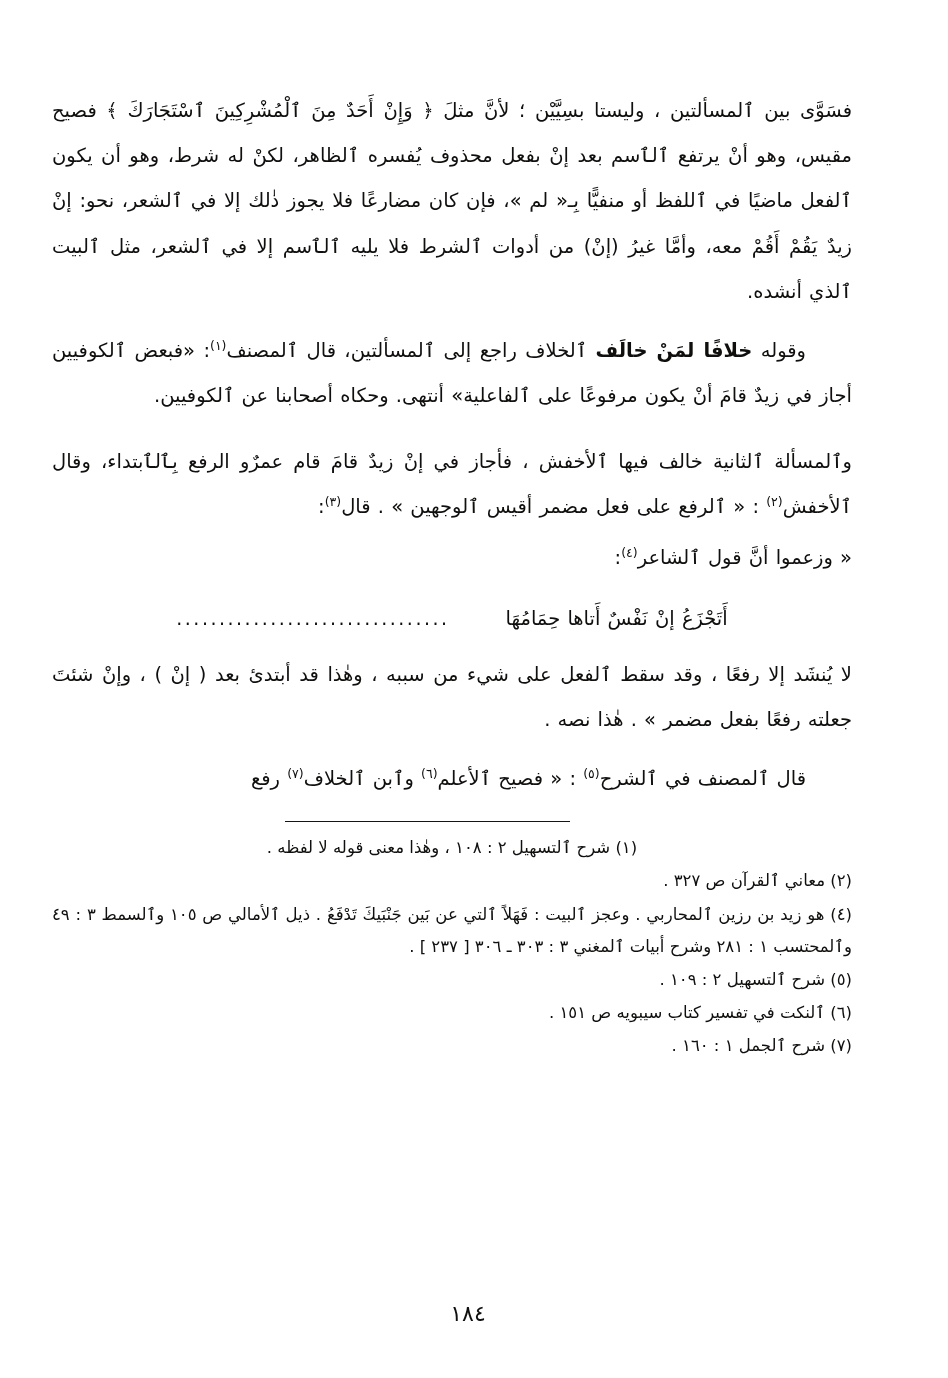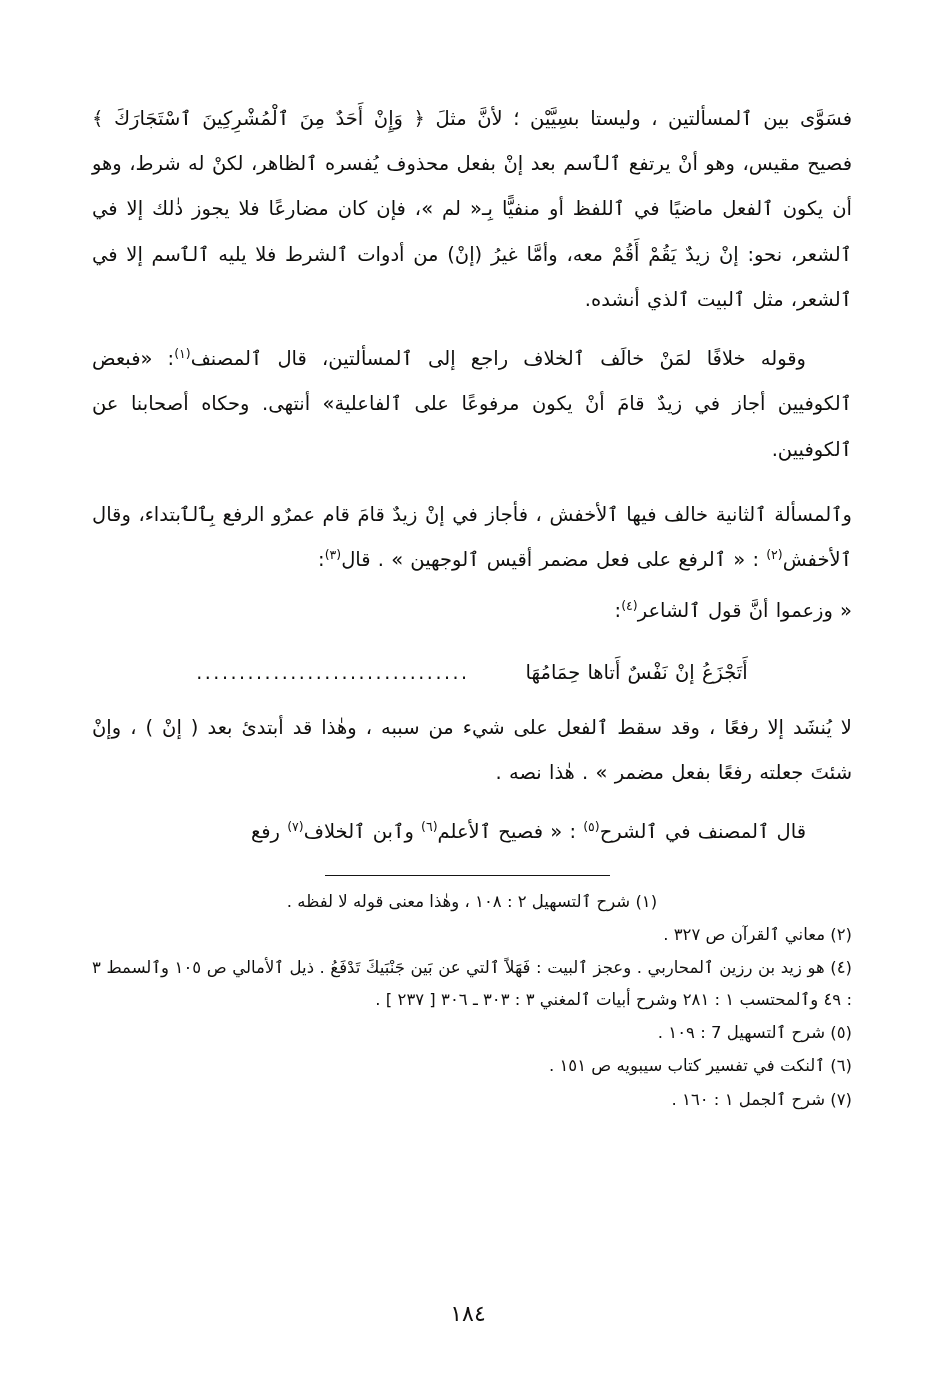"فسَوَّى بين ٱلمسألتين ، وليستا" .page { margin-top: 8px -> none; padding: 88px 96px 40px 92px -> 88px 96px 40px 52px }
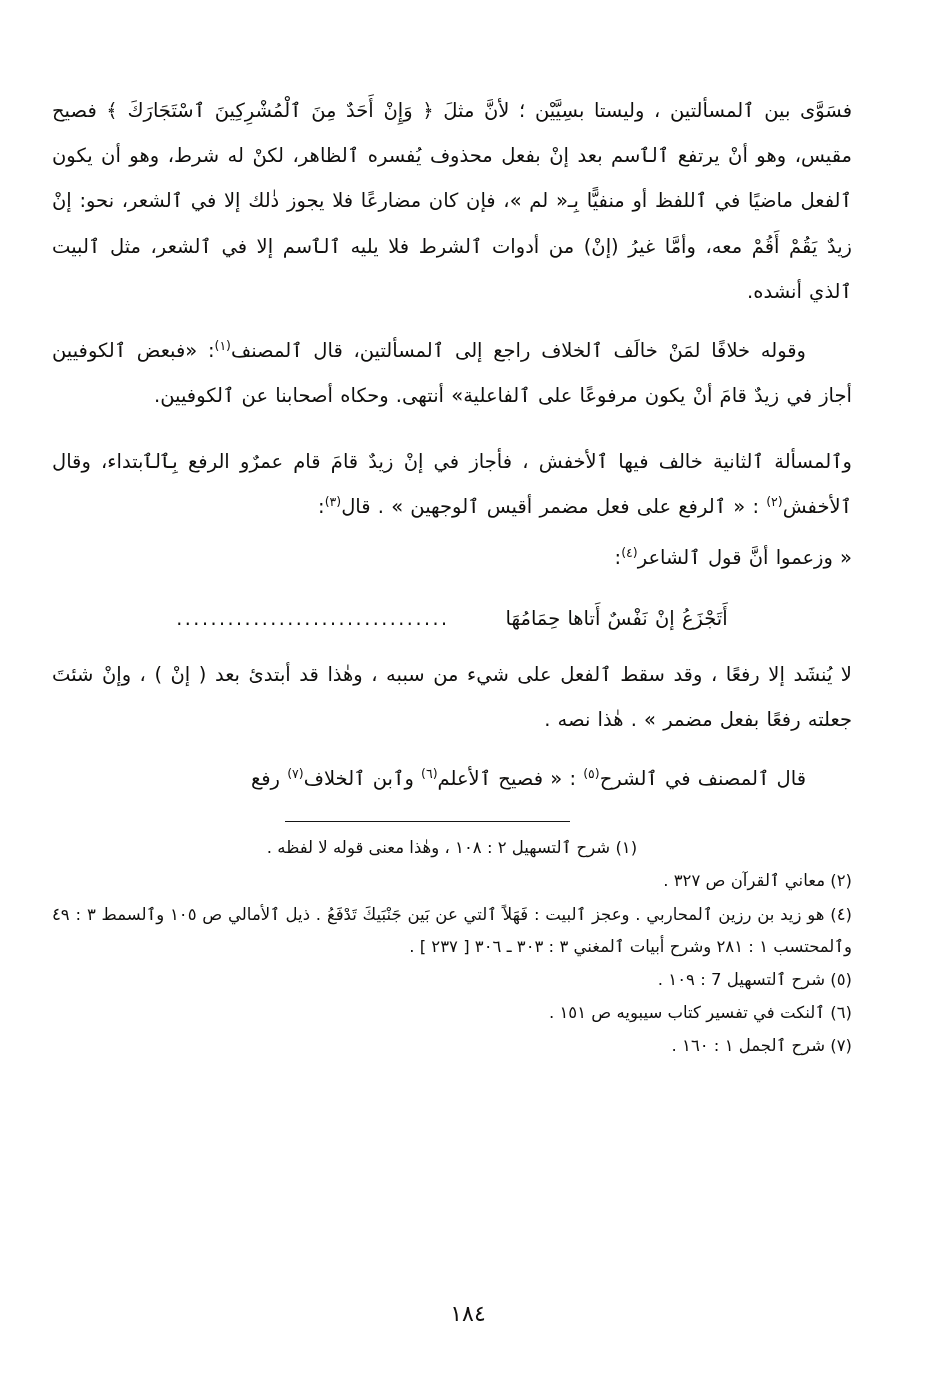"خلافًا لمَنْ خالَف" .bold { font-weight: normal -> bold }
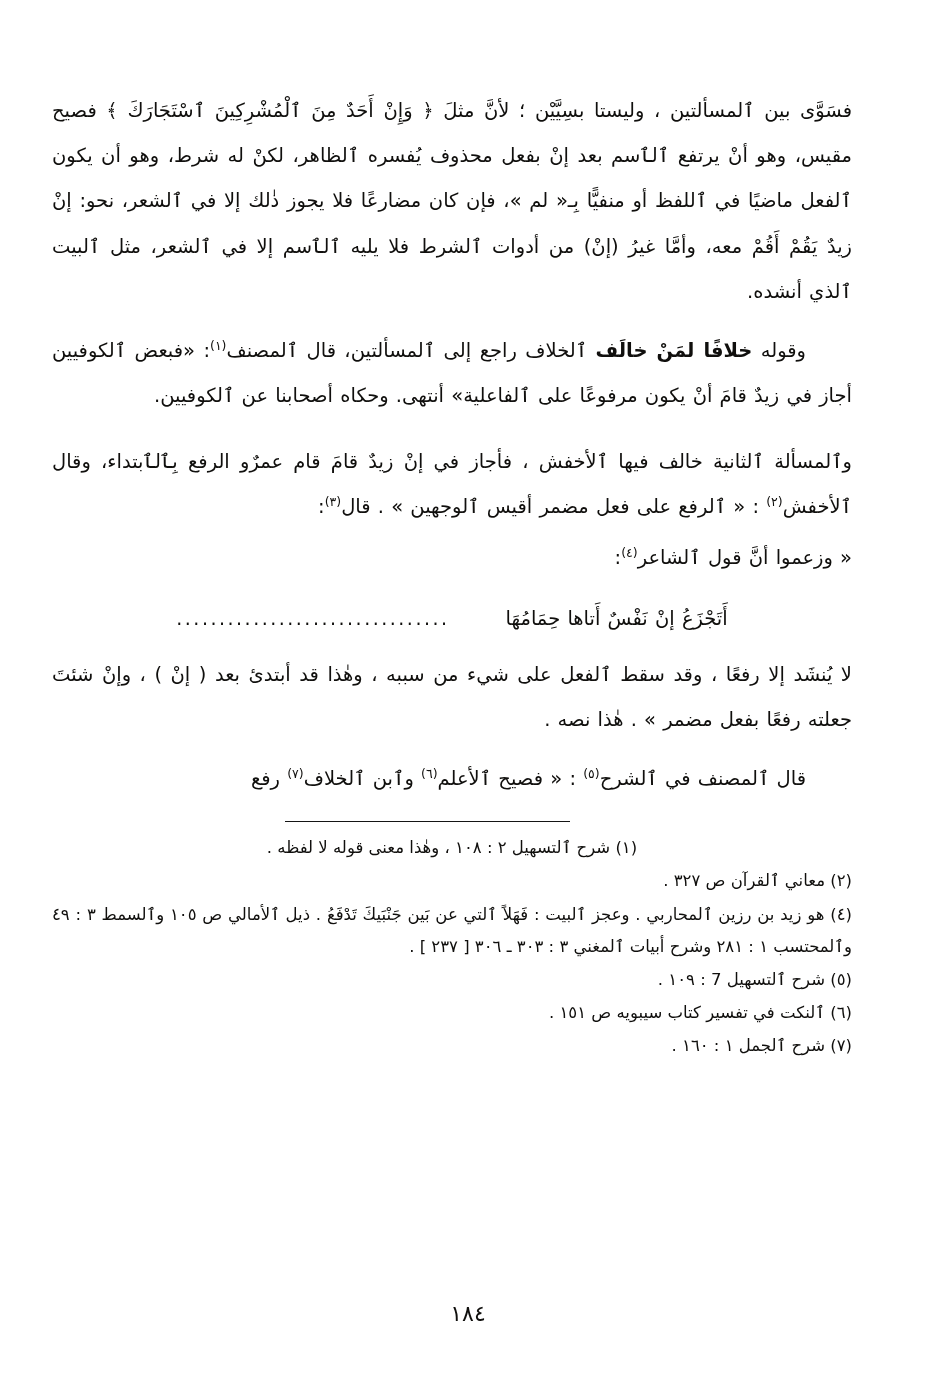"شرح ٱلتسهيل 7 : ١٠٩" span { text: 7 -> ٢ }
